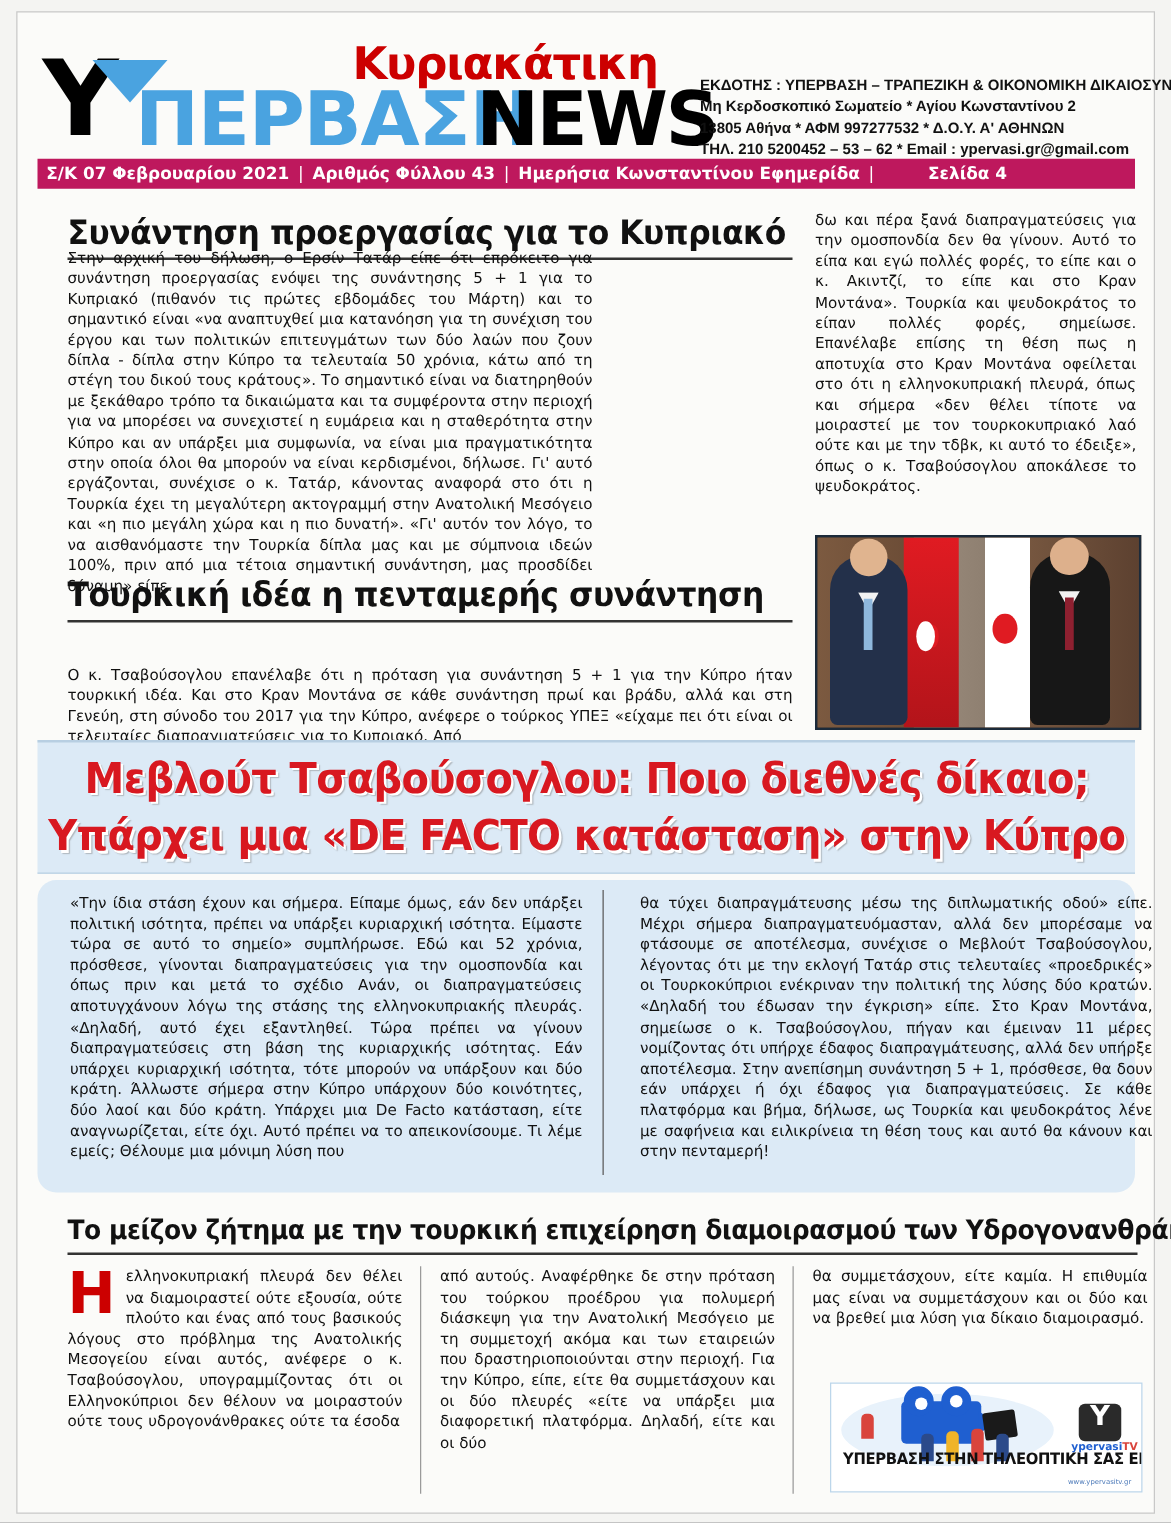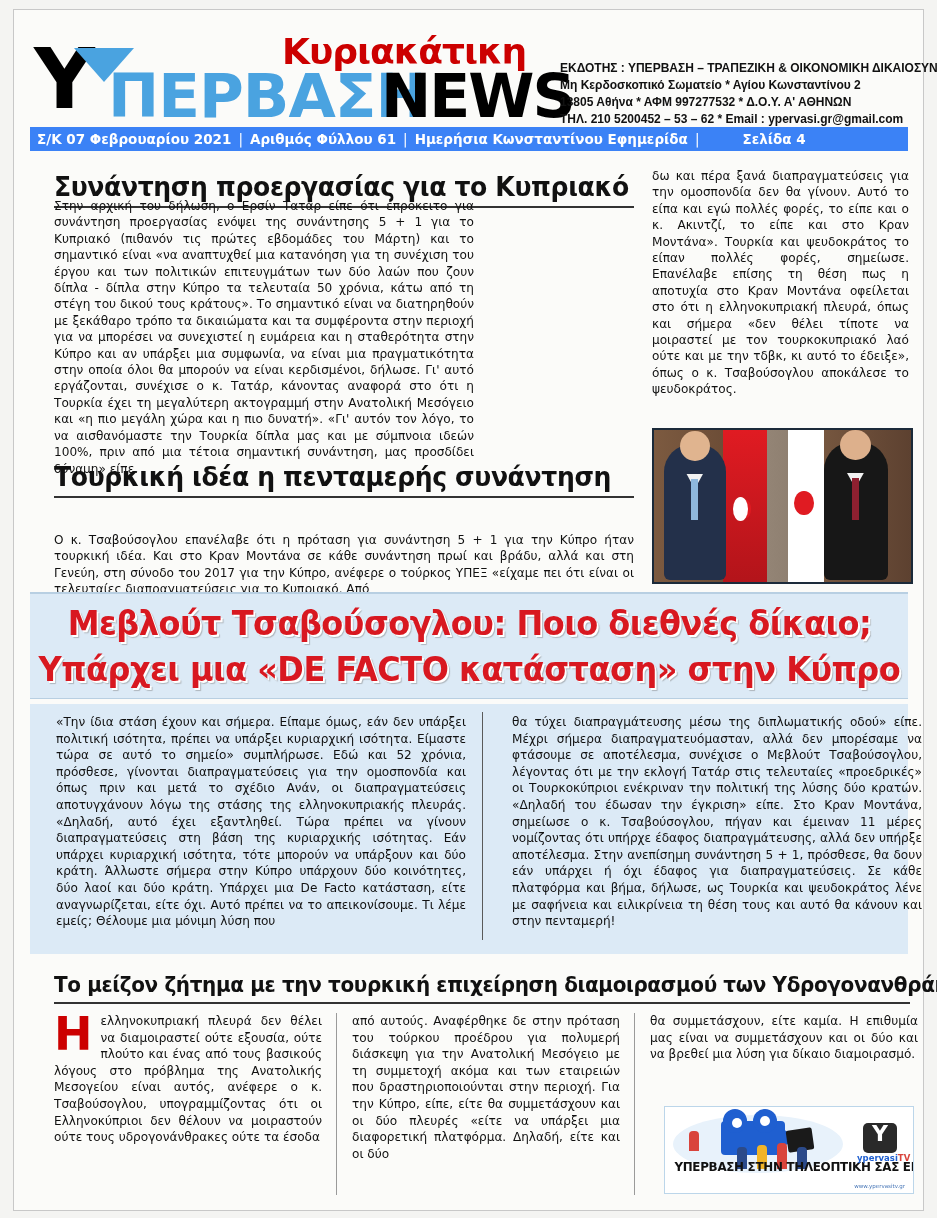"Σ/Κ 07 Φεβρουαρίου 2021" .infobar { background: #3b82f6 -> #be185d }
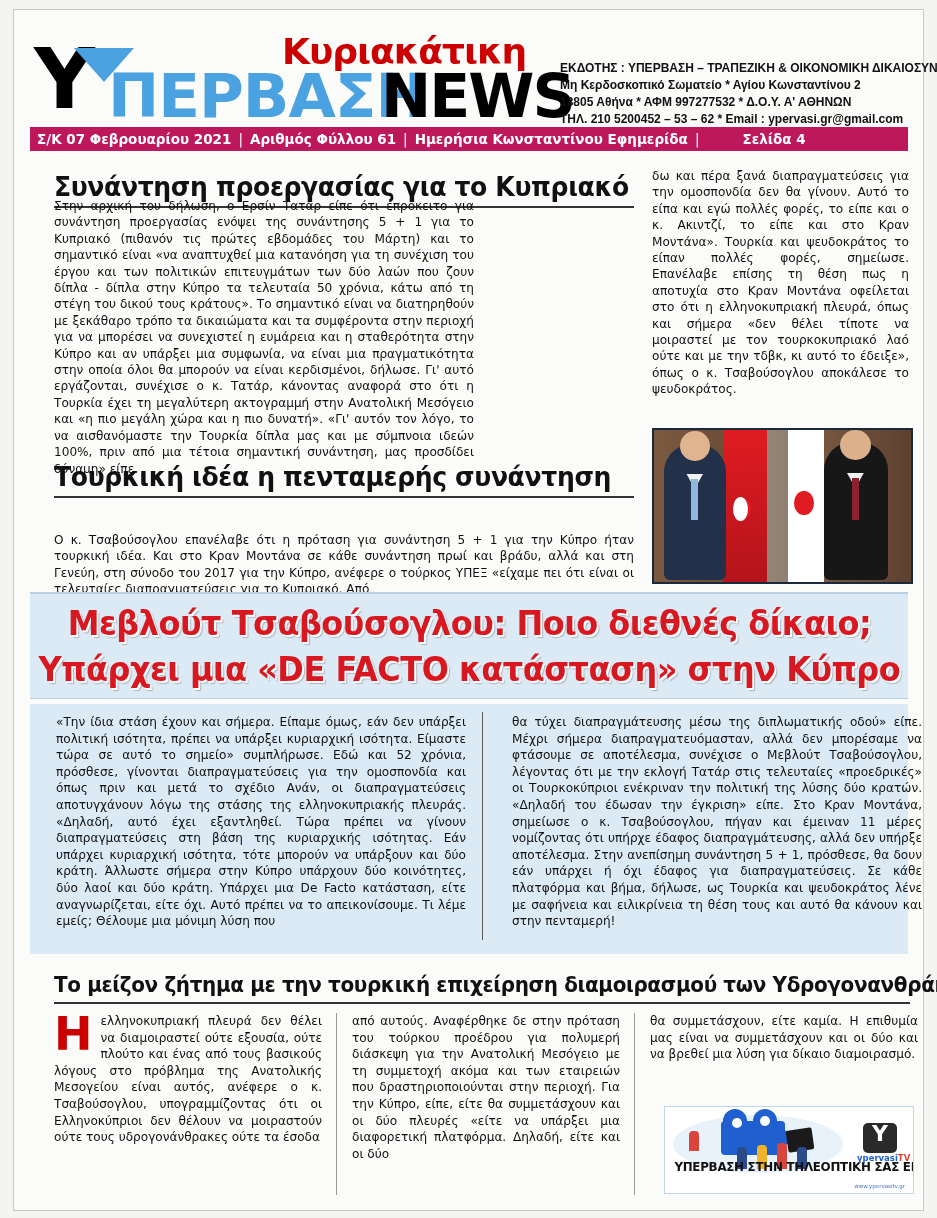"Αριθμός Φύλλου 61" span.ib { text: 61 -> 43 }
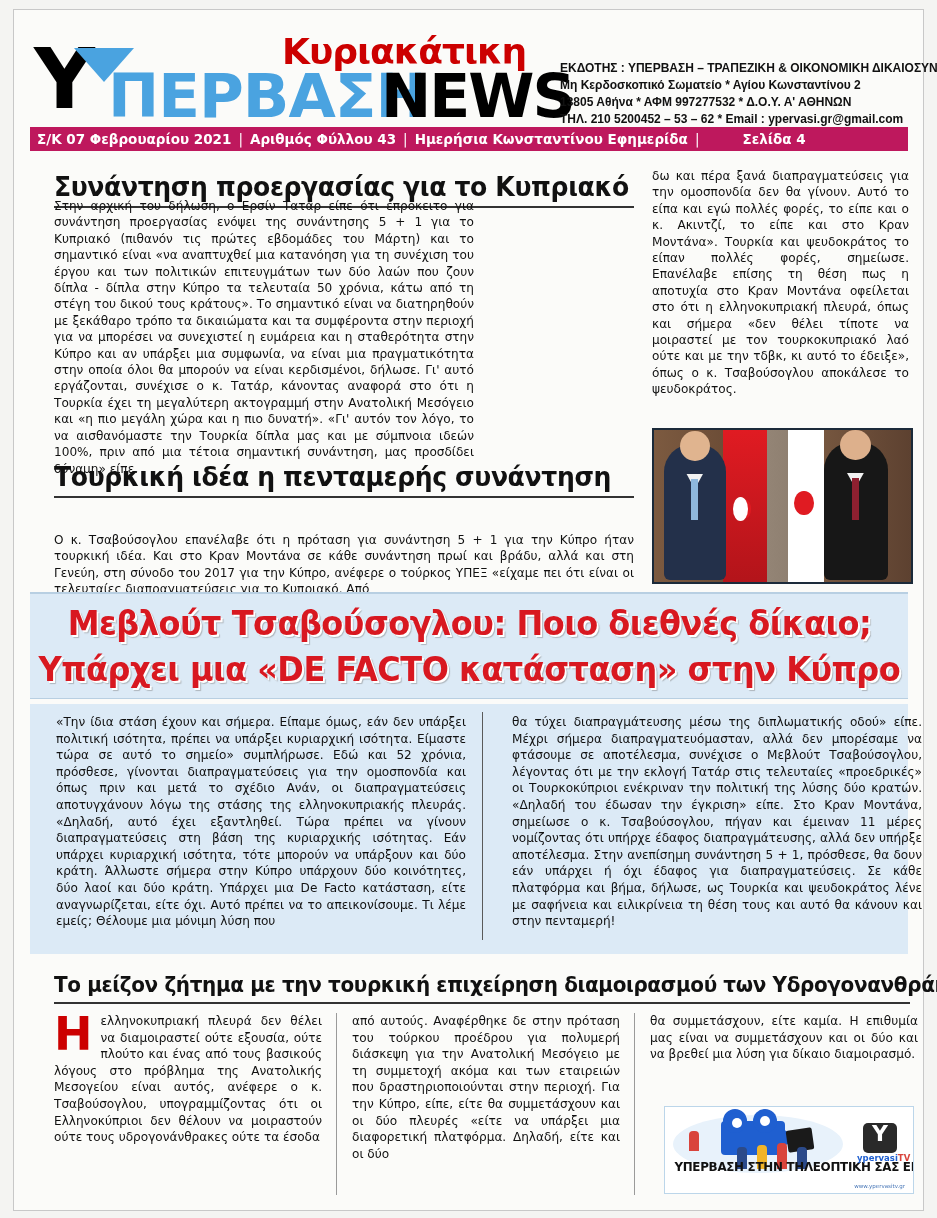"«Την ίδια στάση έχουν και" .quotebox { border-radius: none -> 15px }
